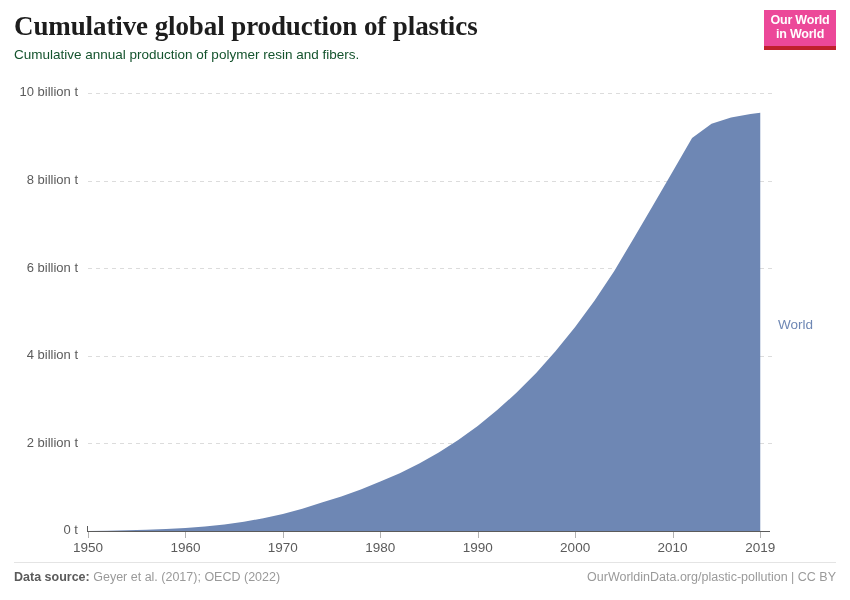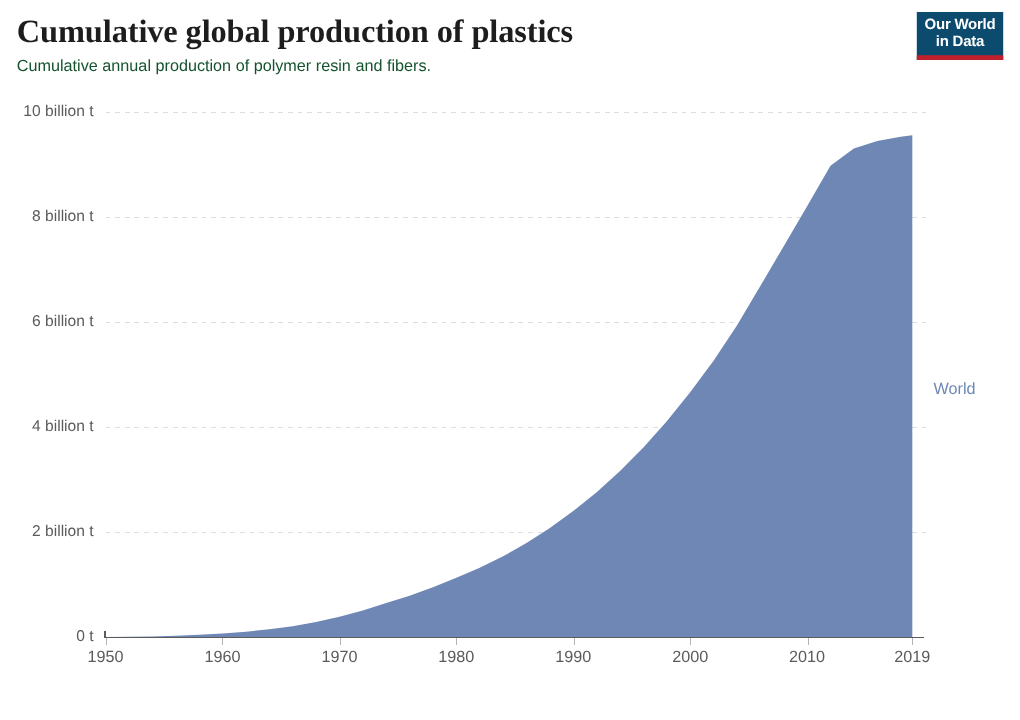"Our World" .owid-logo { background: #0c4a6e -> #ec4899 }
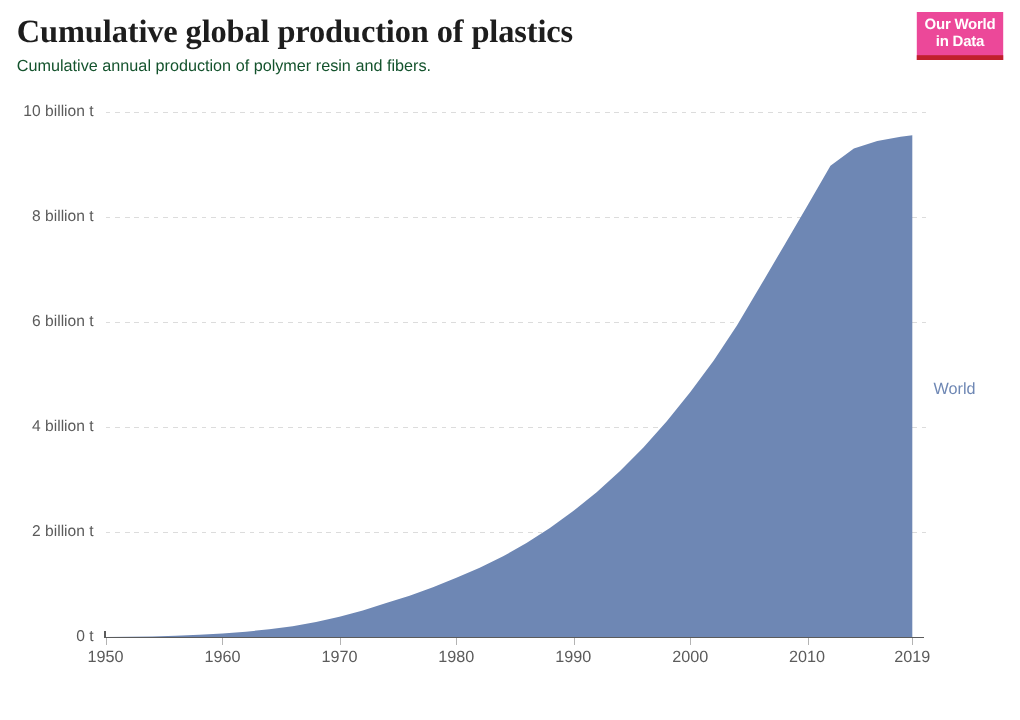"in Data" span.l2 { text: Data -> World }
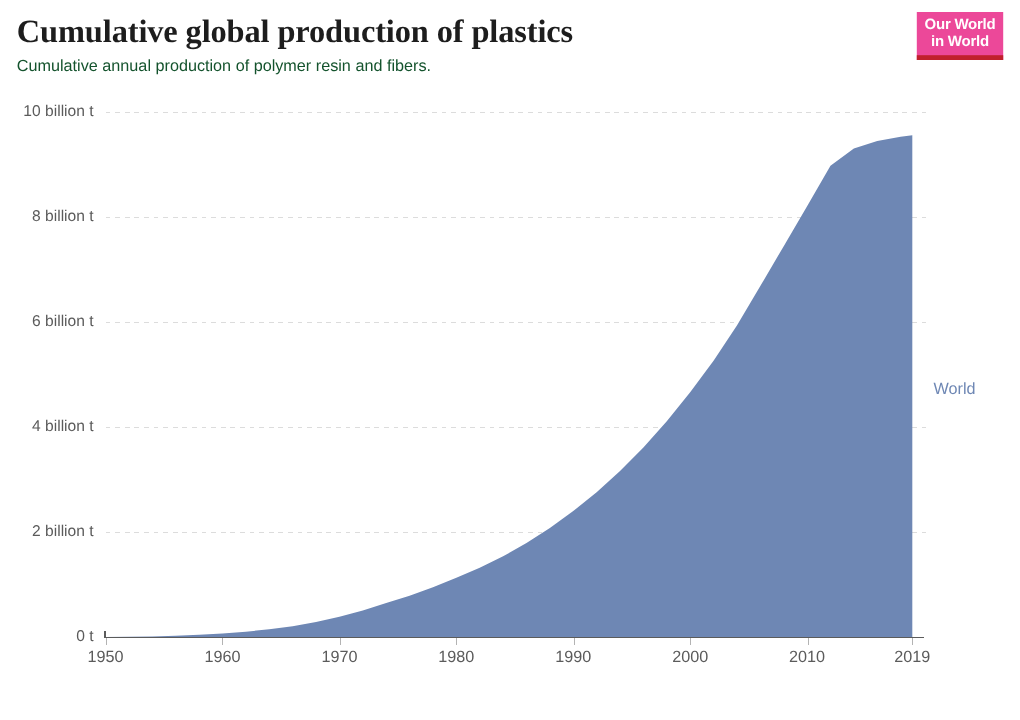"Data source: Geyer et al." div.footer { html: none -> <div> <div> <span>Data source:</span> <span>Geyer et al. (2017); OECD (2022)</span> </div> <div>OurWorldinData.org/plastic-pollution | CC BY</div> </div> }
